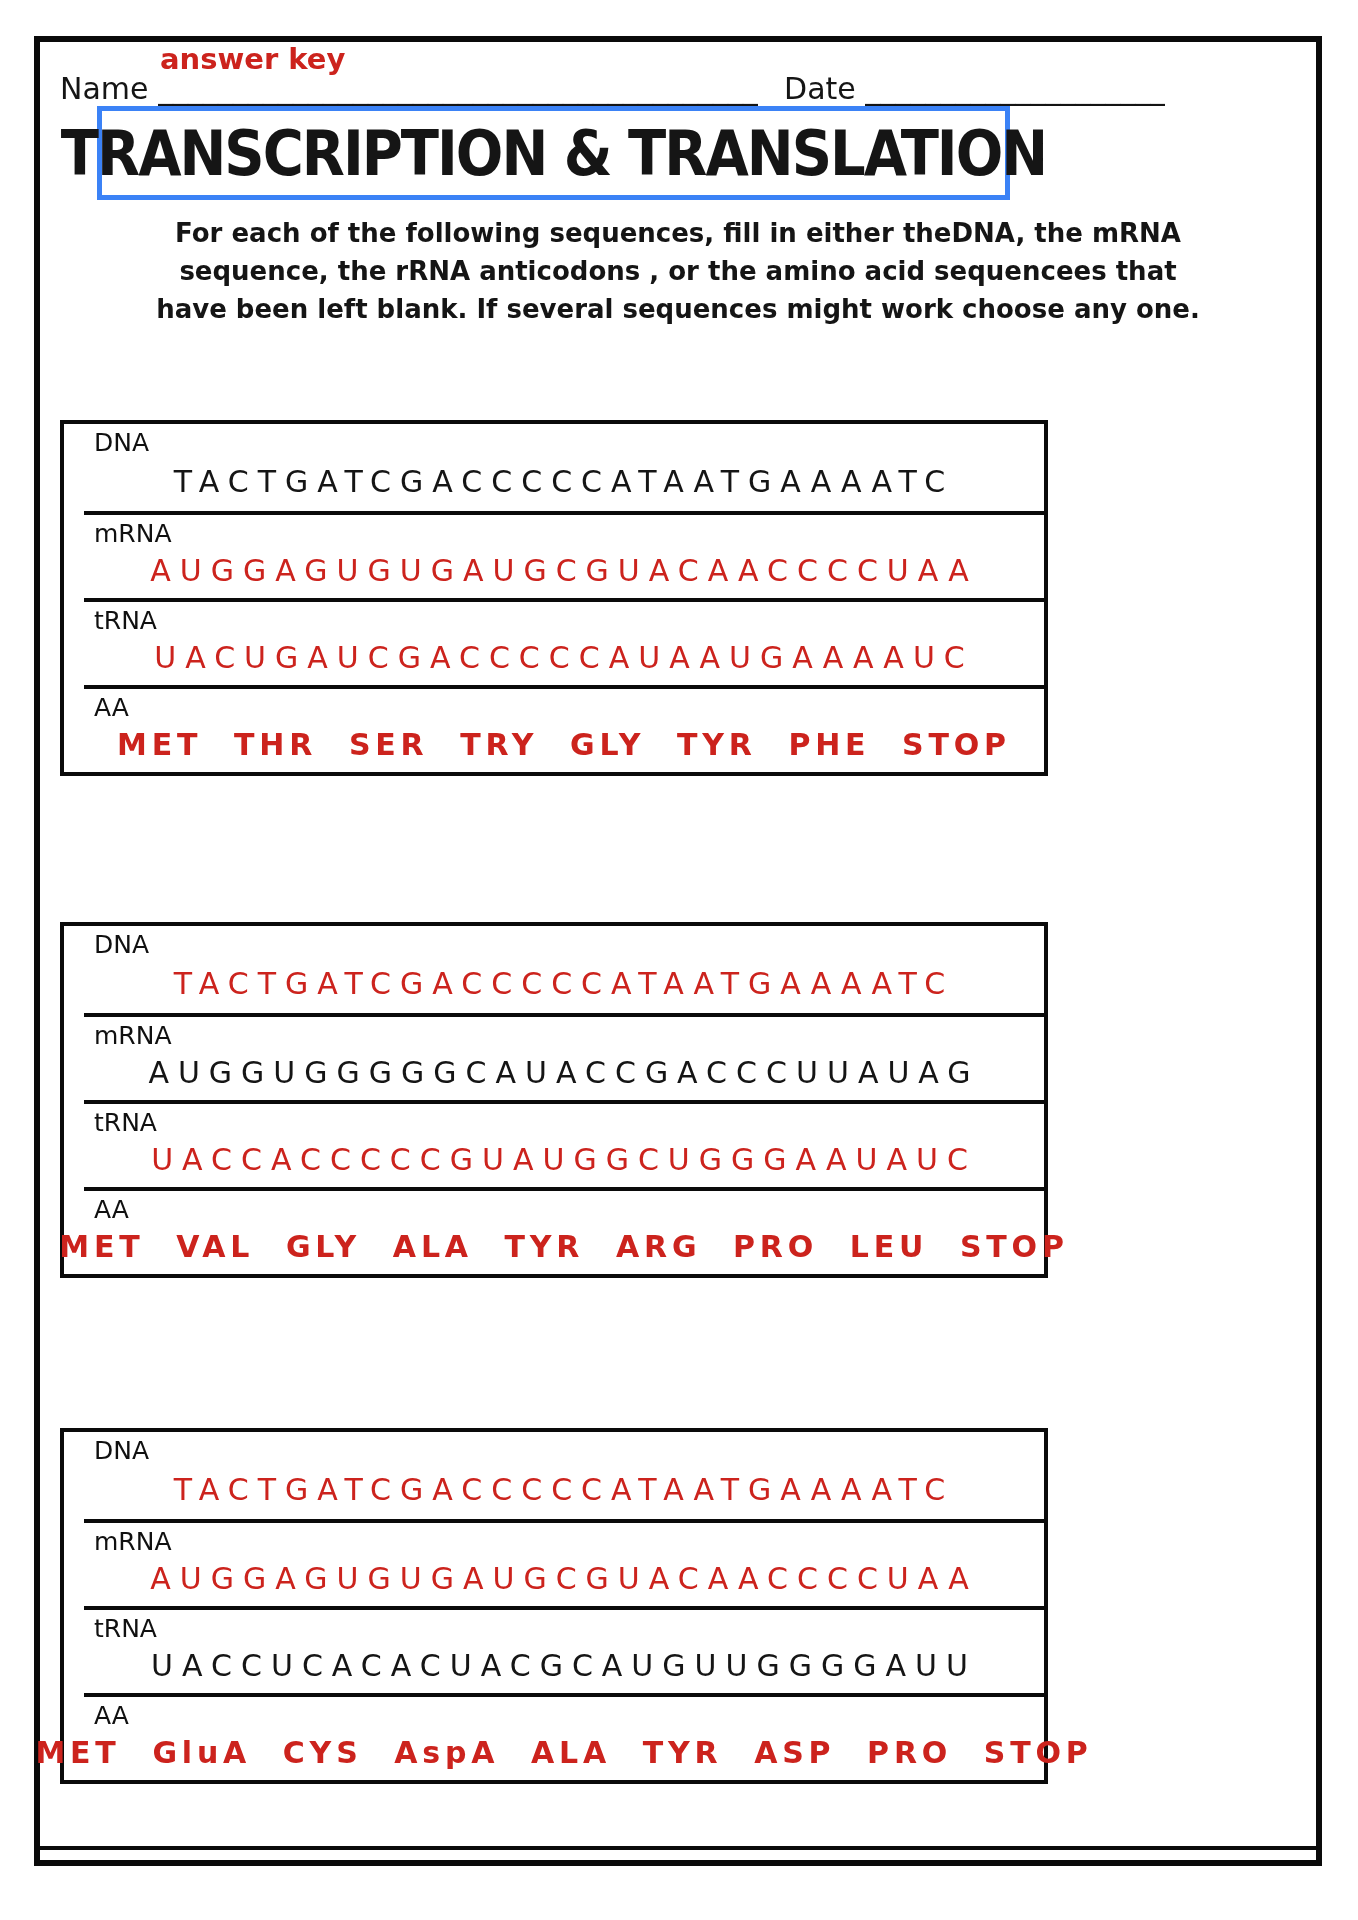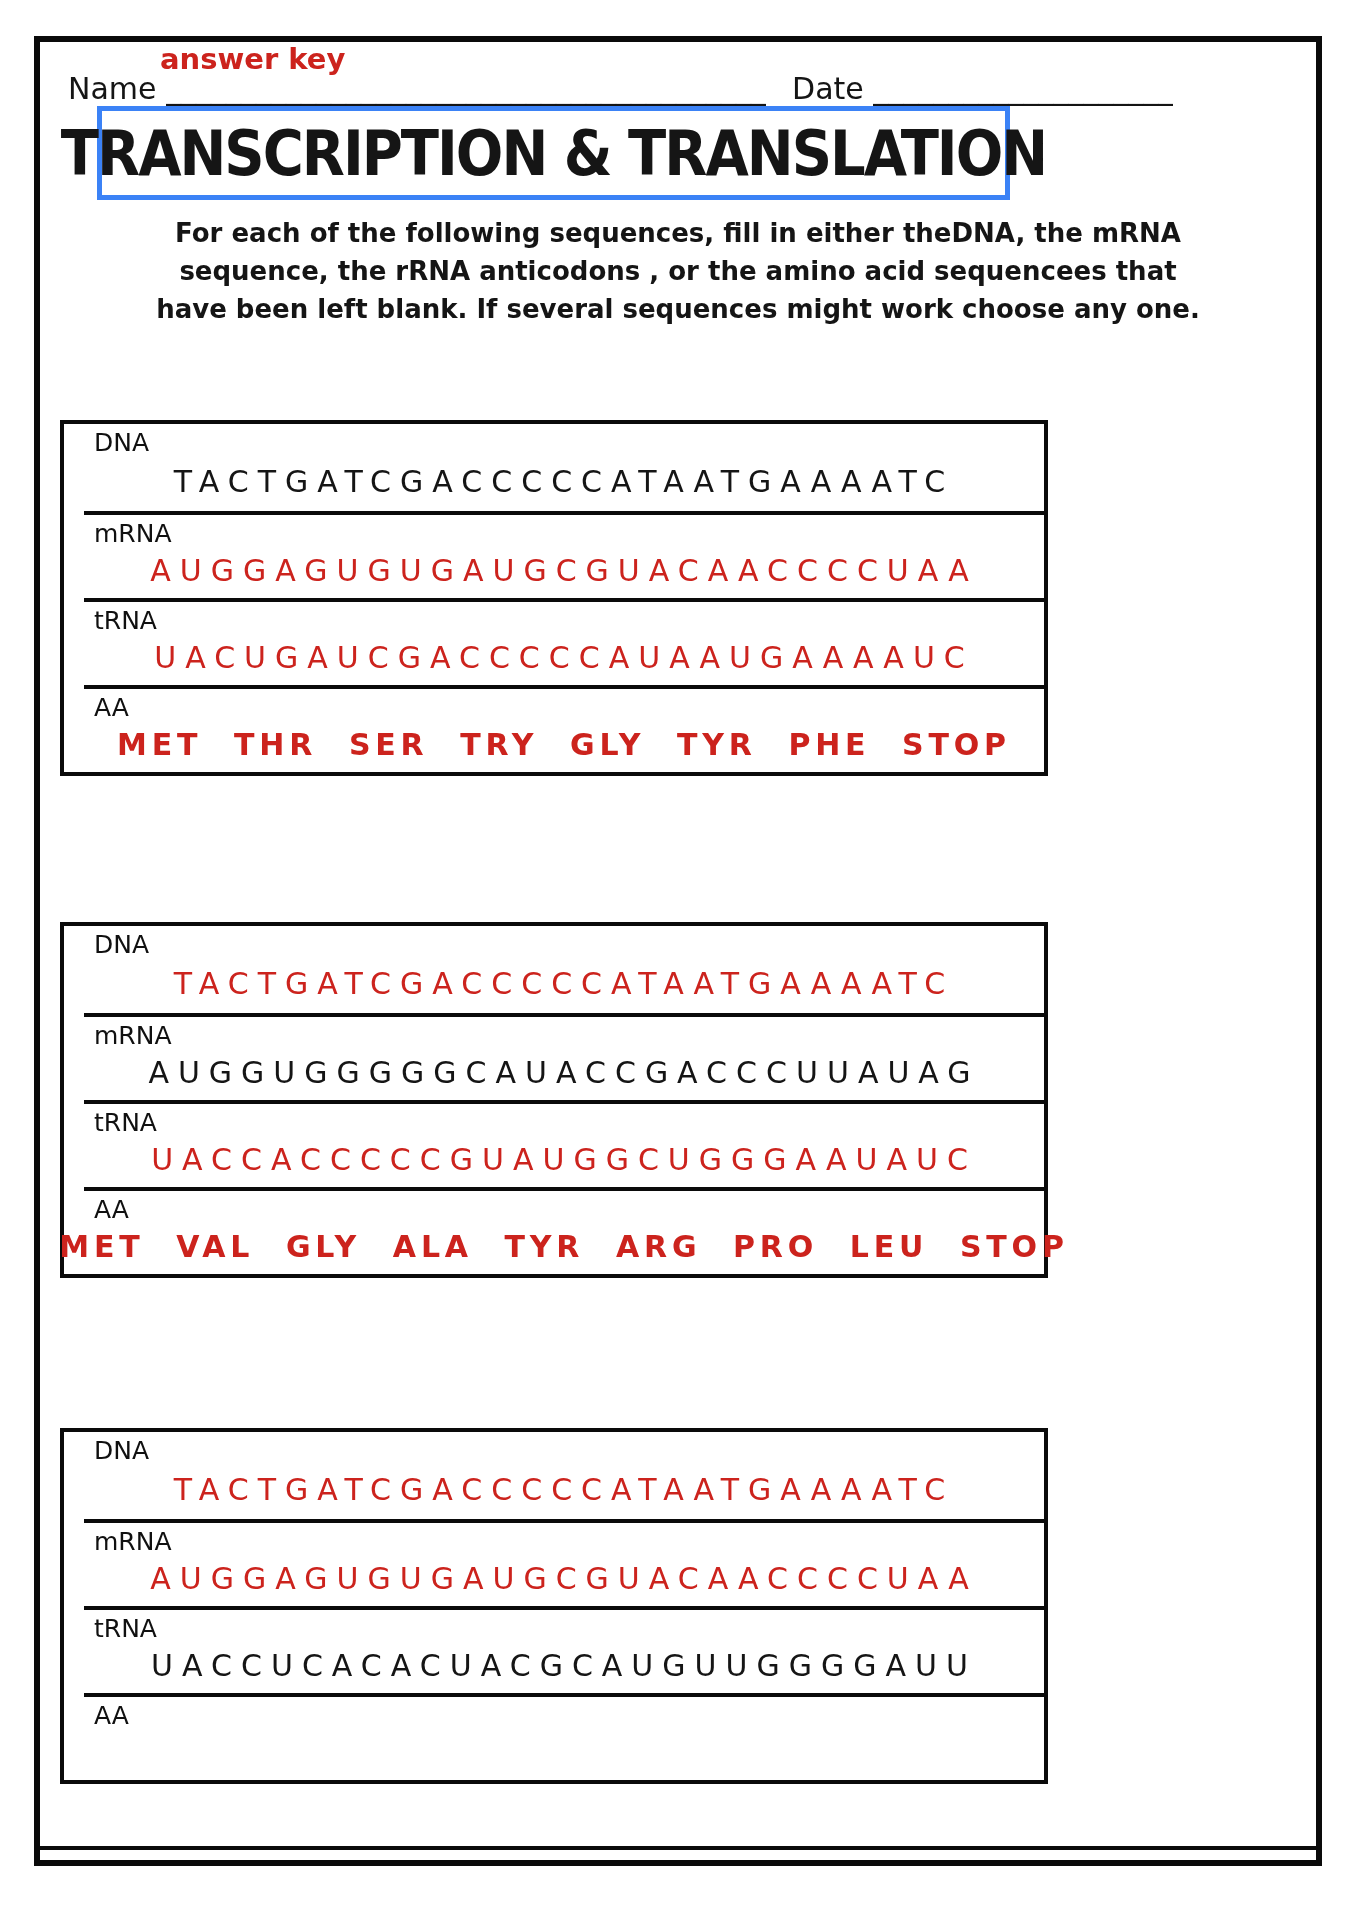"Name" .name-row { left: 28px -> 20px }
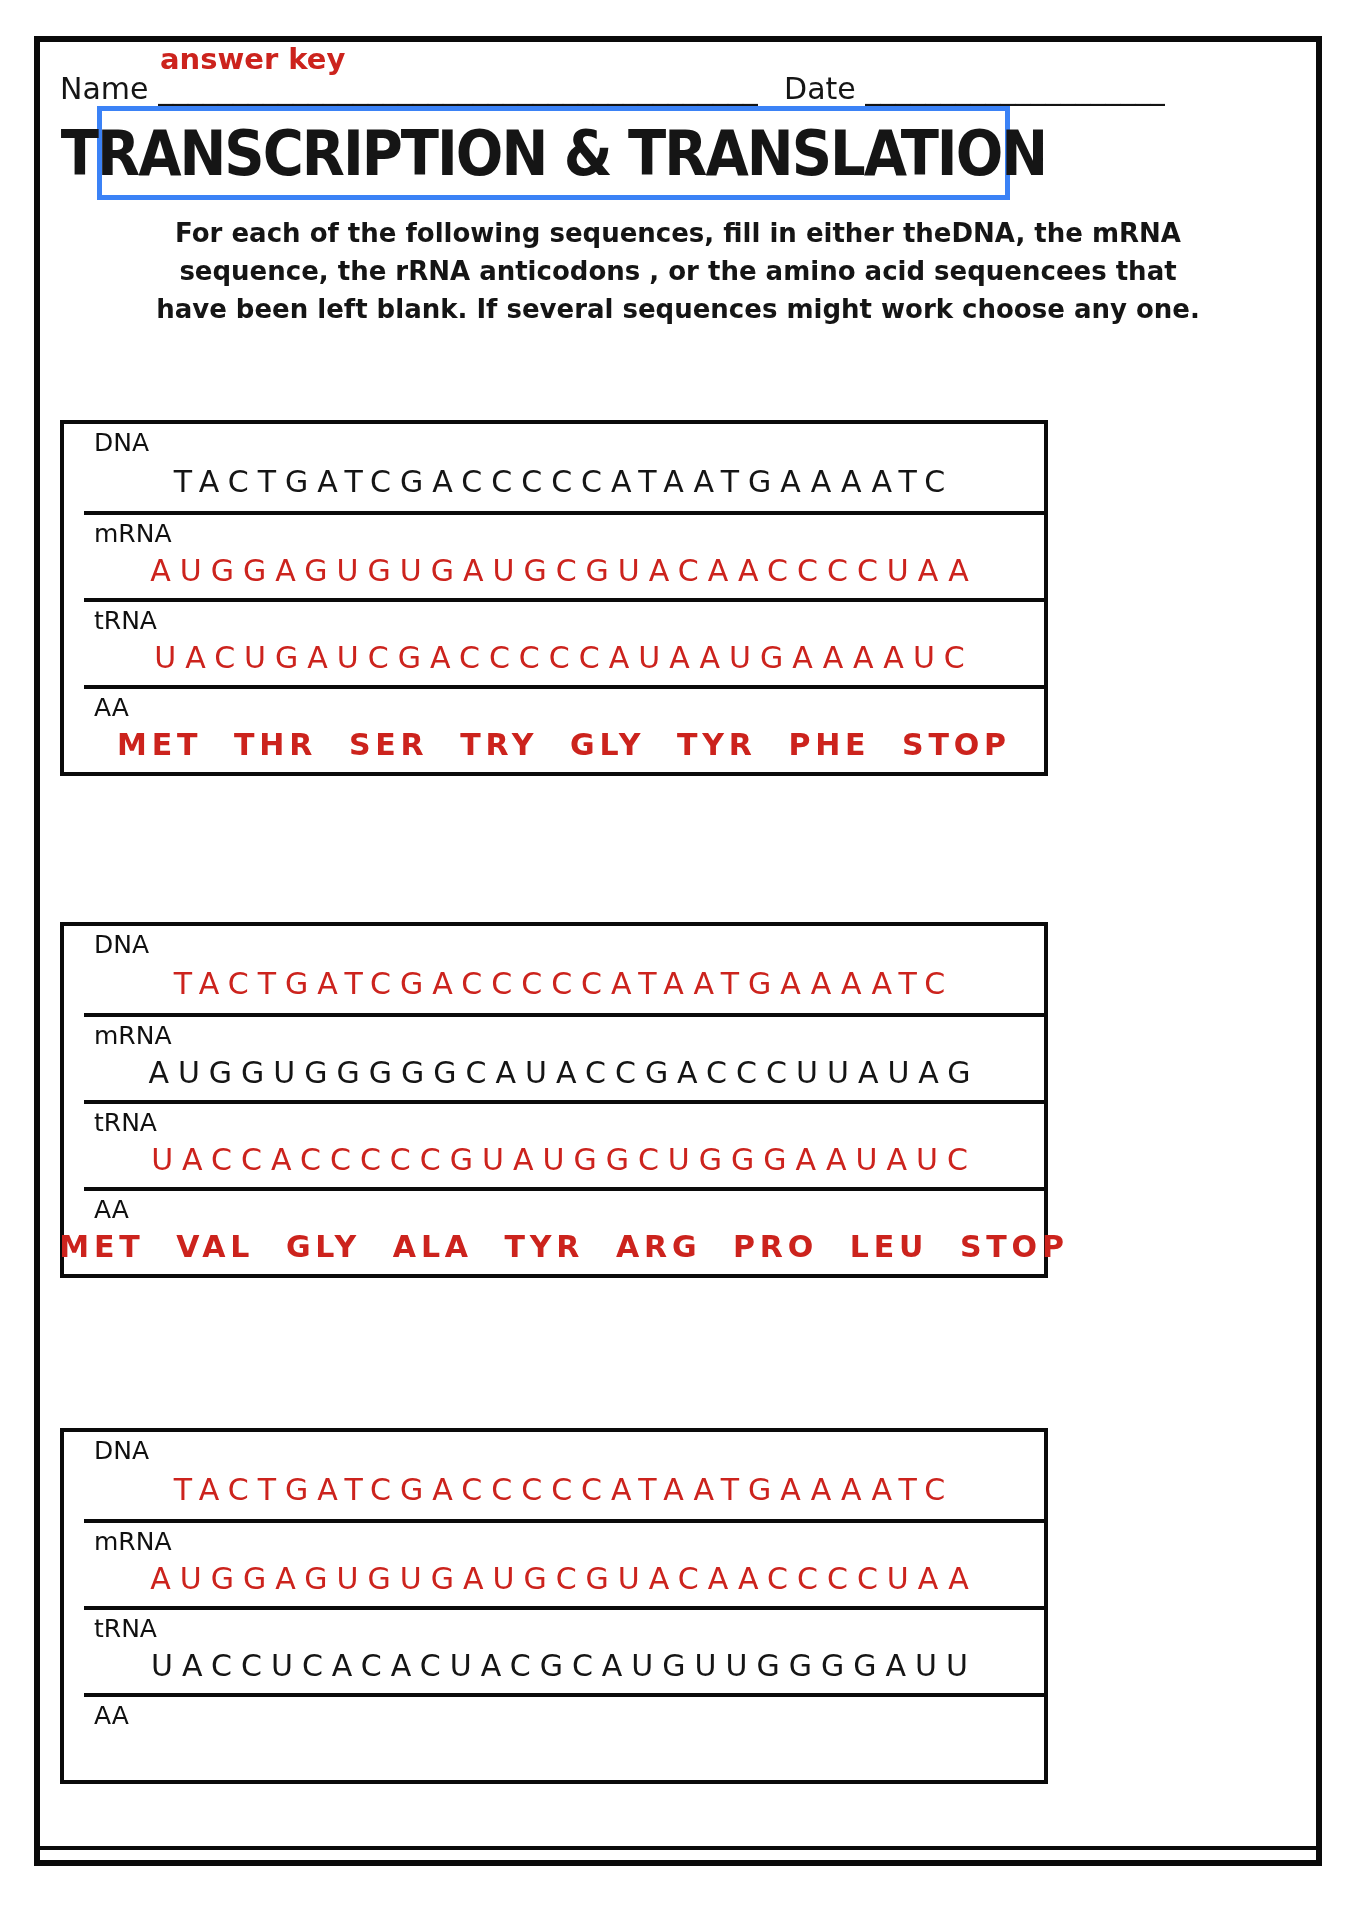"MET GluA CYS AspA ALA" span.seq { html: none -> <span>MET GluA CYS AspA ALA TYR ASP PRO STOP</span> }
